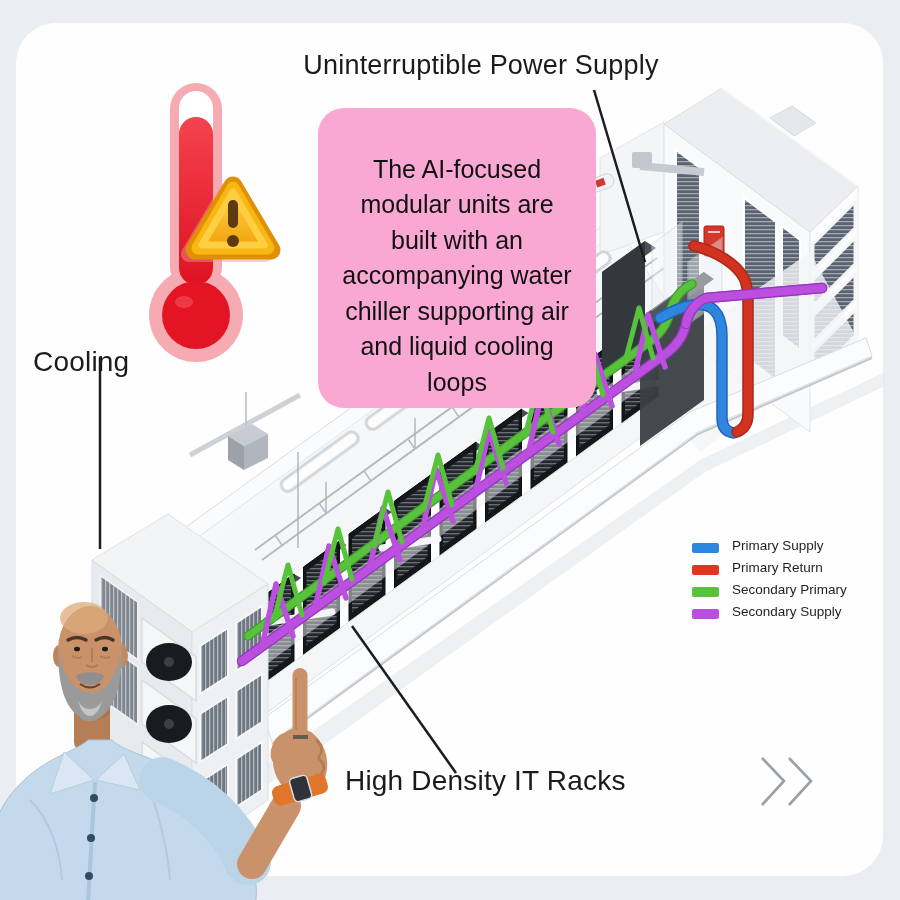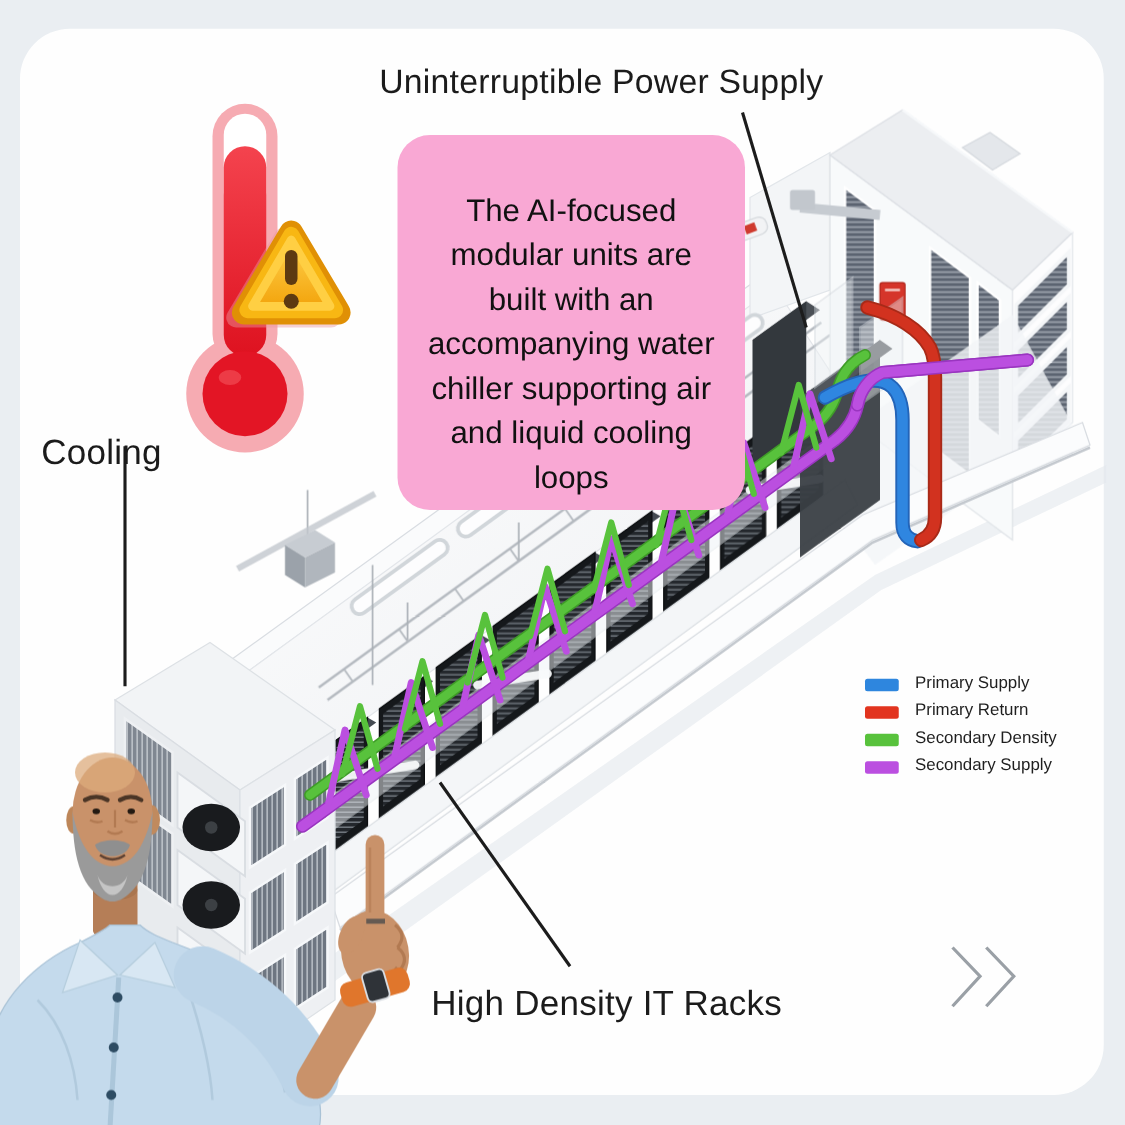"Secondary Density" span.legend-label { text: Density -> Primary }
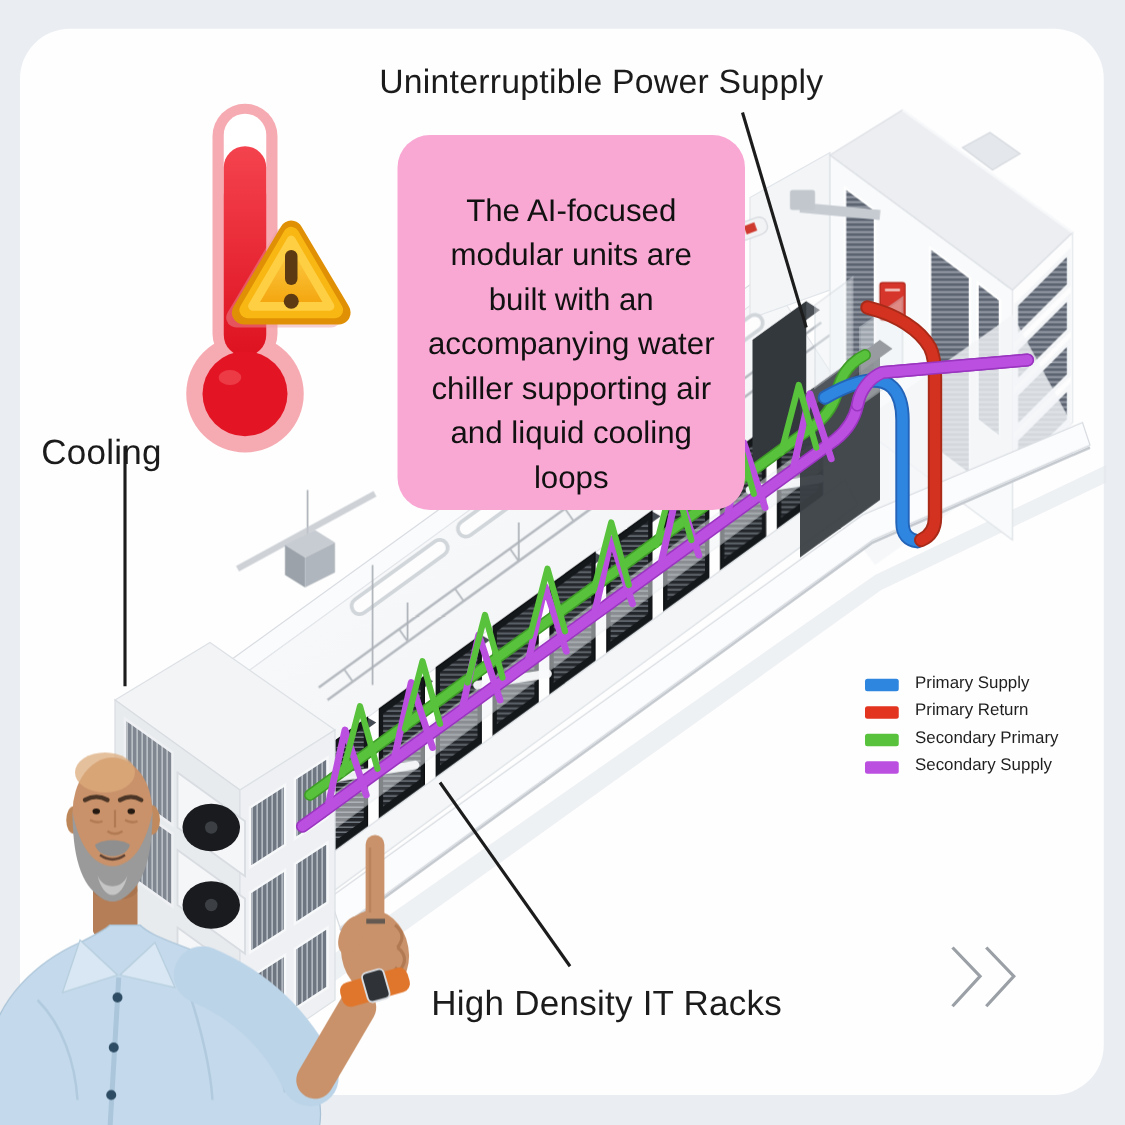"High Density IT Racks" #racks-label { top: 787px -> 765px }
